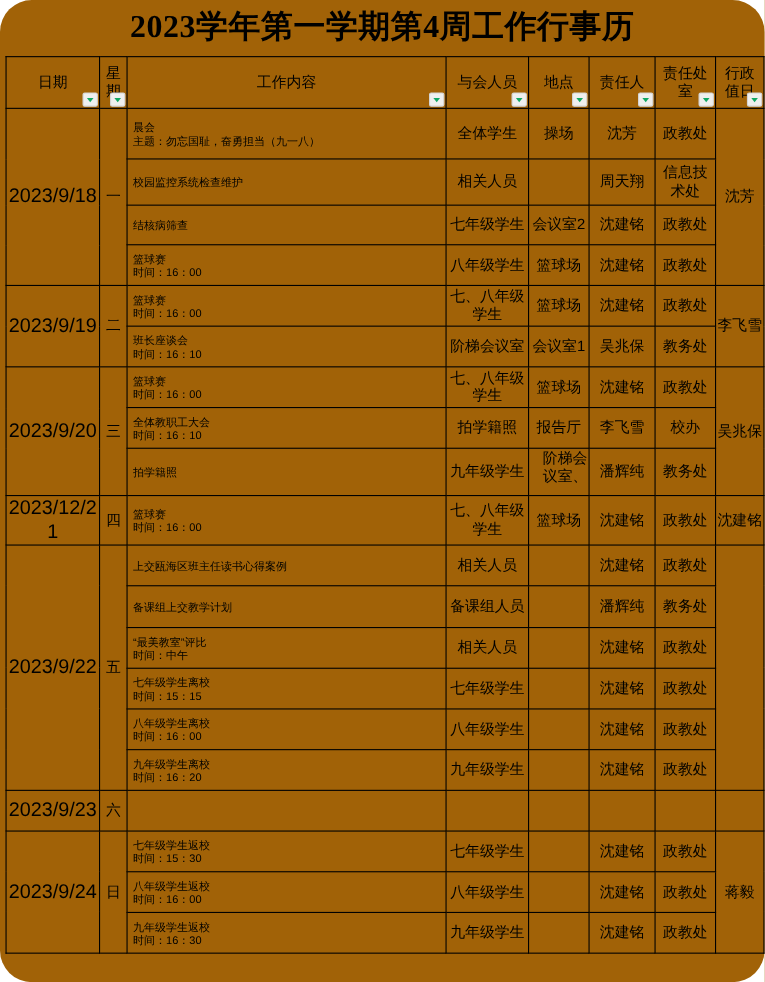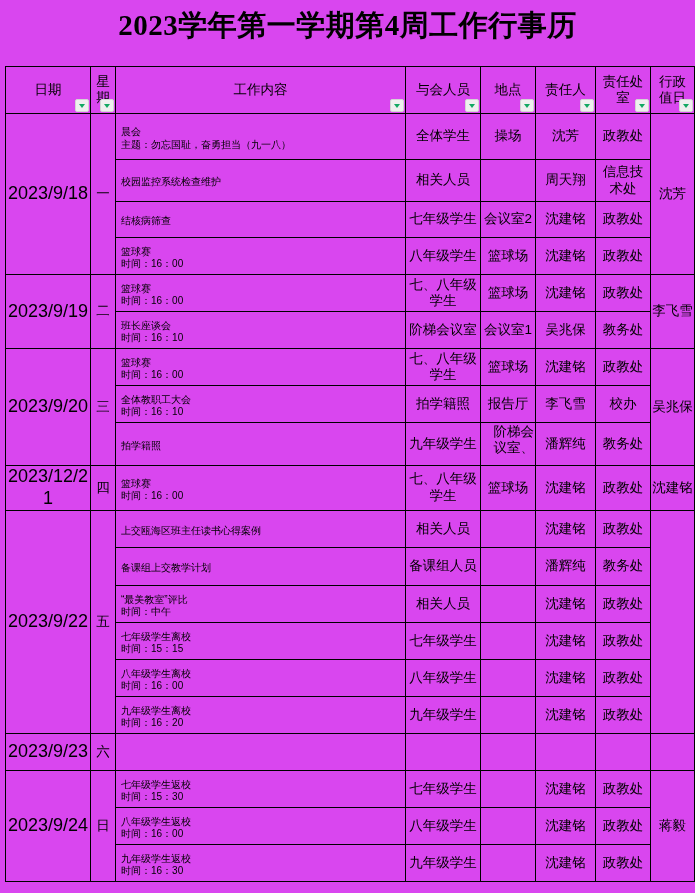"2023学年第一学期第4周工作行事历" #page { background: #d946ef -> #a16207; border-radius: none -> 29px }
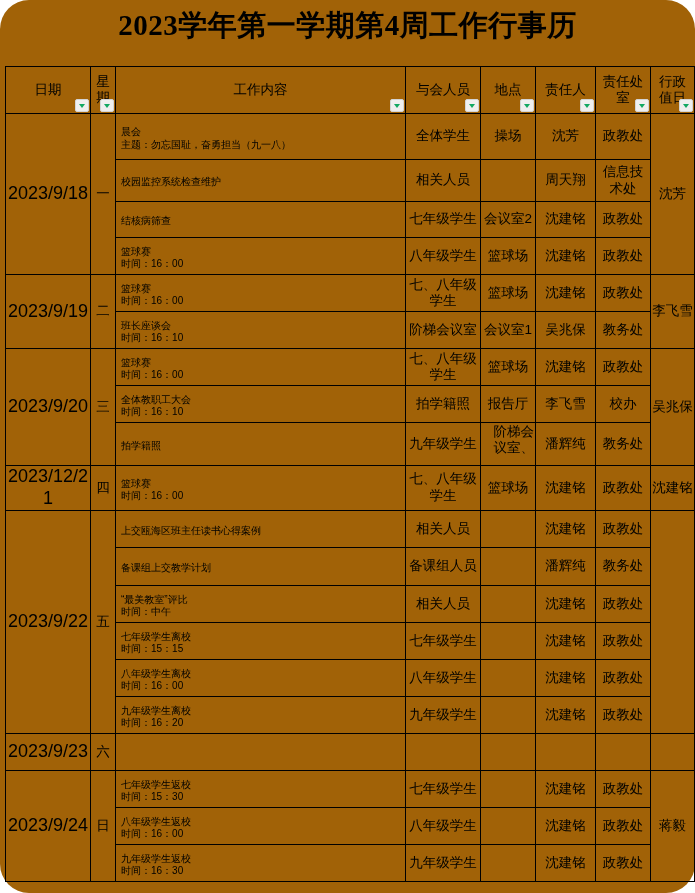"日期" .sheet { top: 66px -> 51px }
